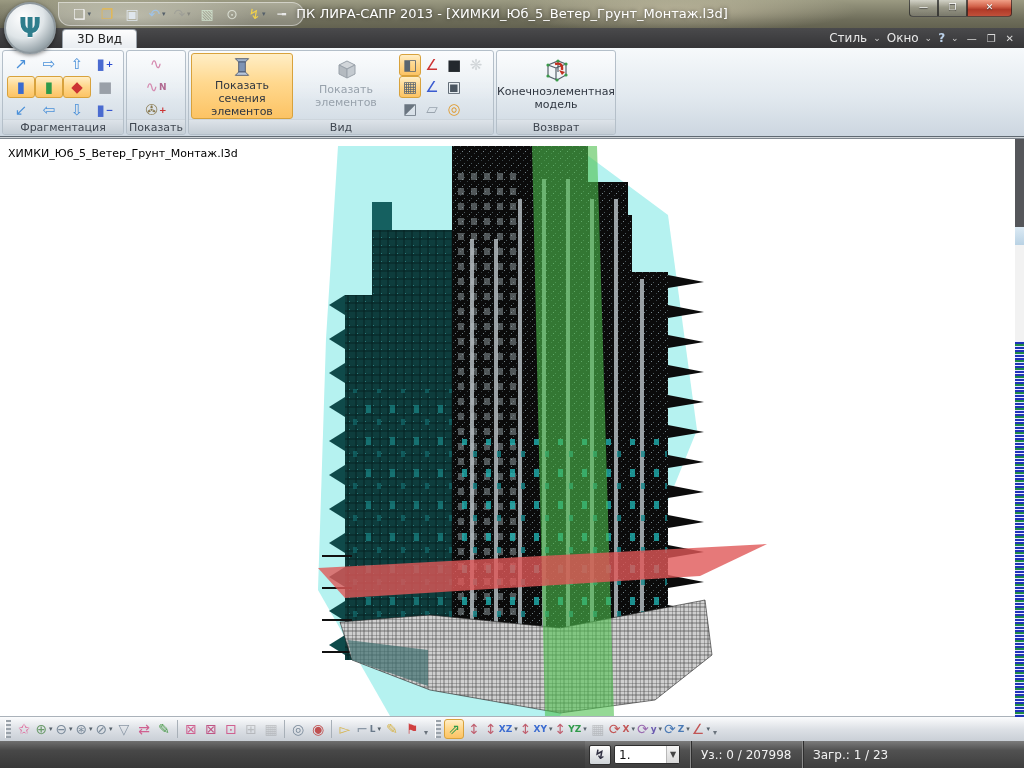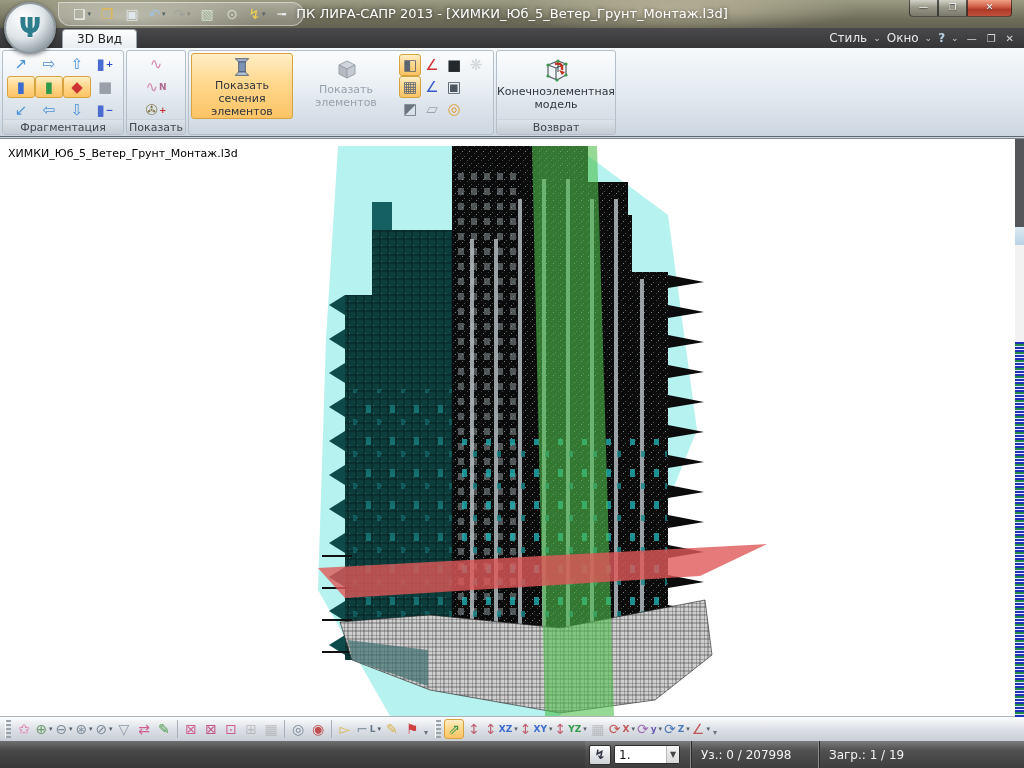"Вид" div.glabel { html: none -> <div>Вид</div> }
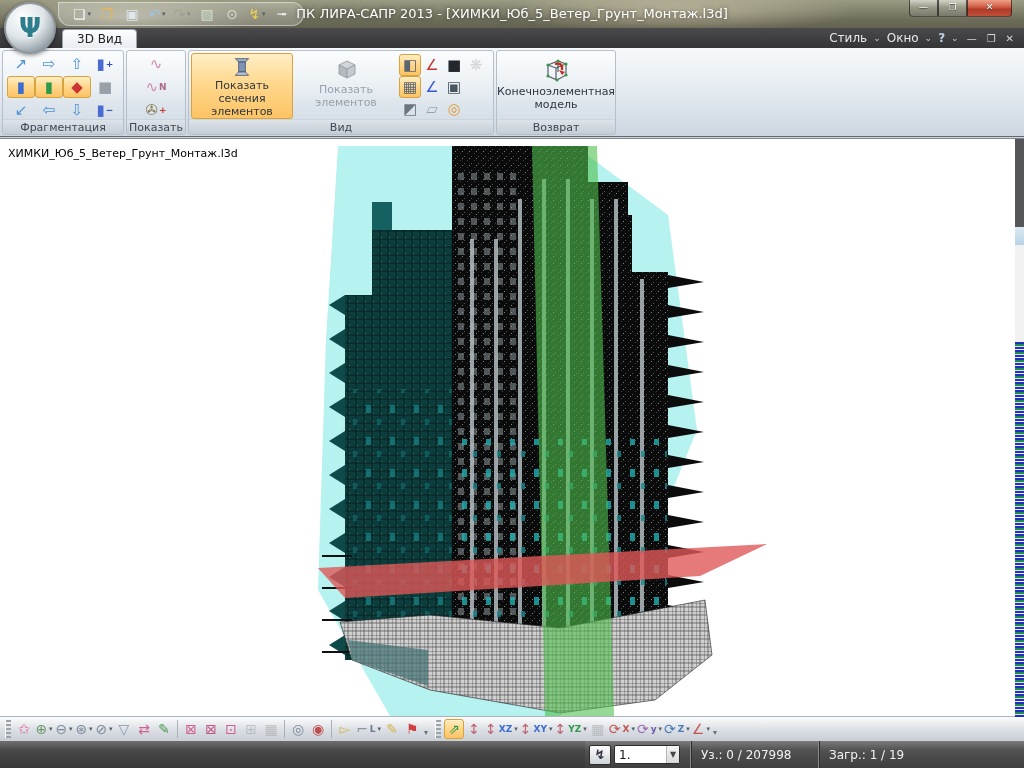"Уз.: 0 / 207998" .sb-seg.nodes { width: 128px -> 112px }
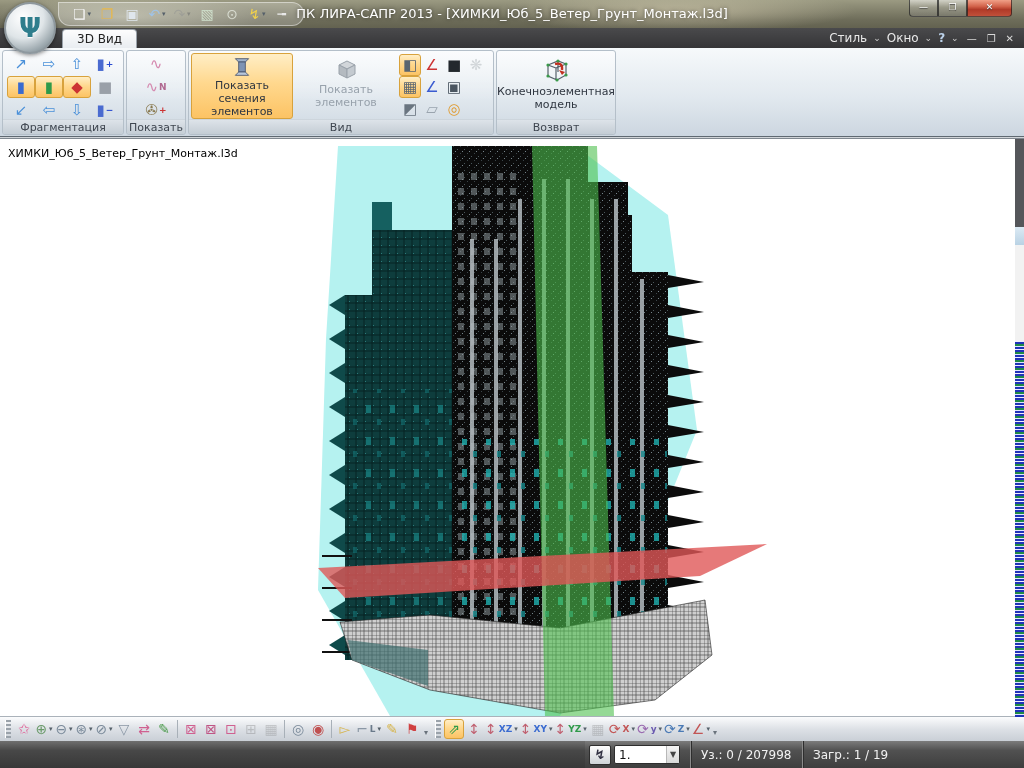"Загр.: 1 / 19" div.sb-seg { text: 19 -> 23 }
